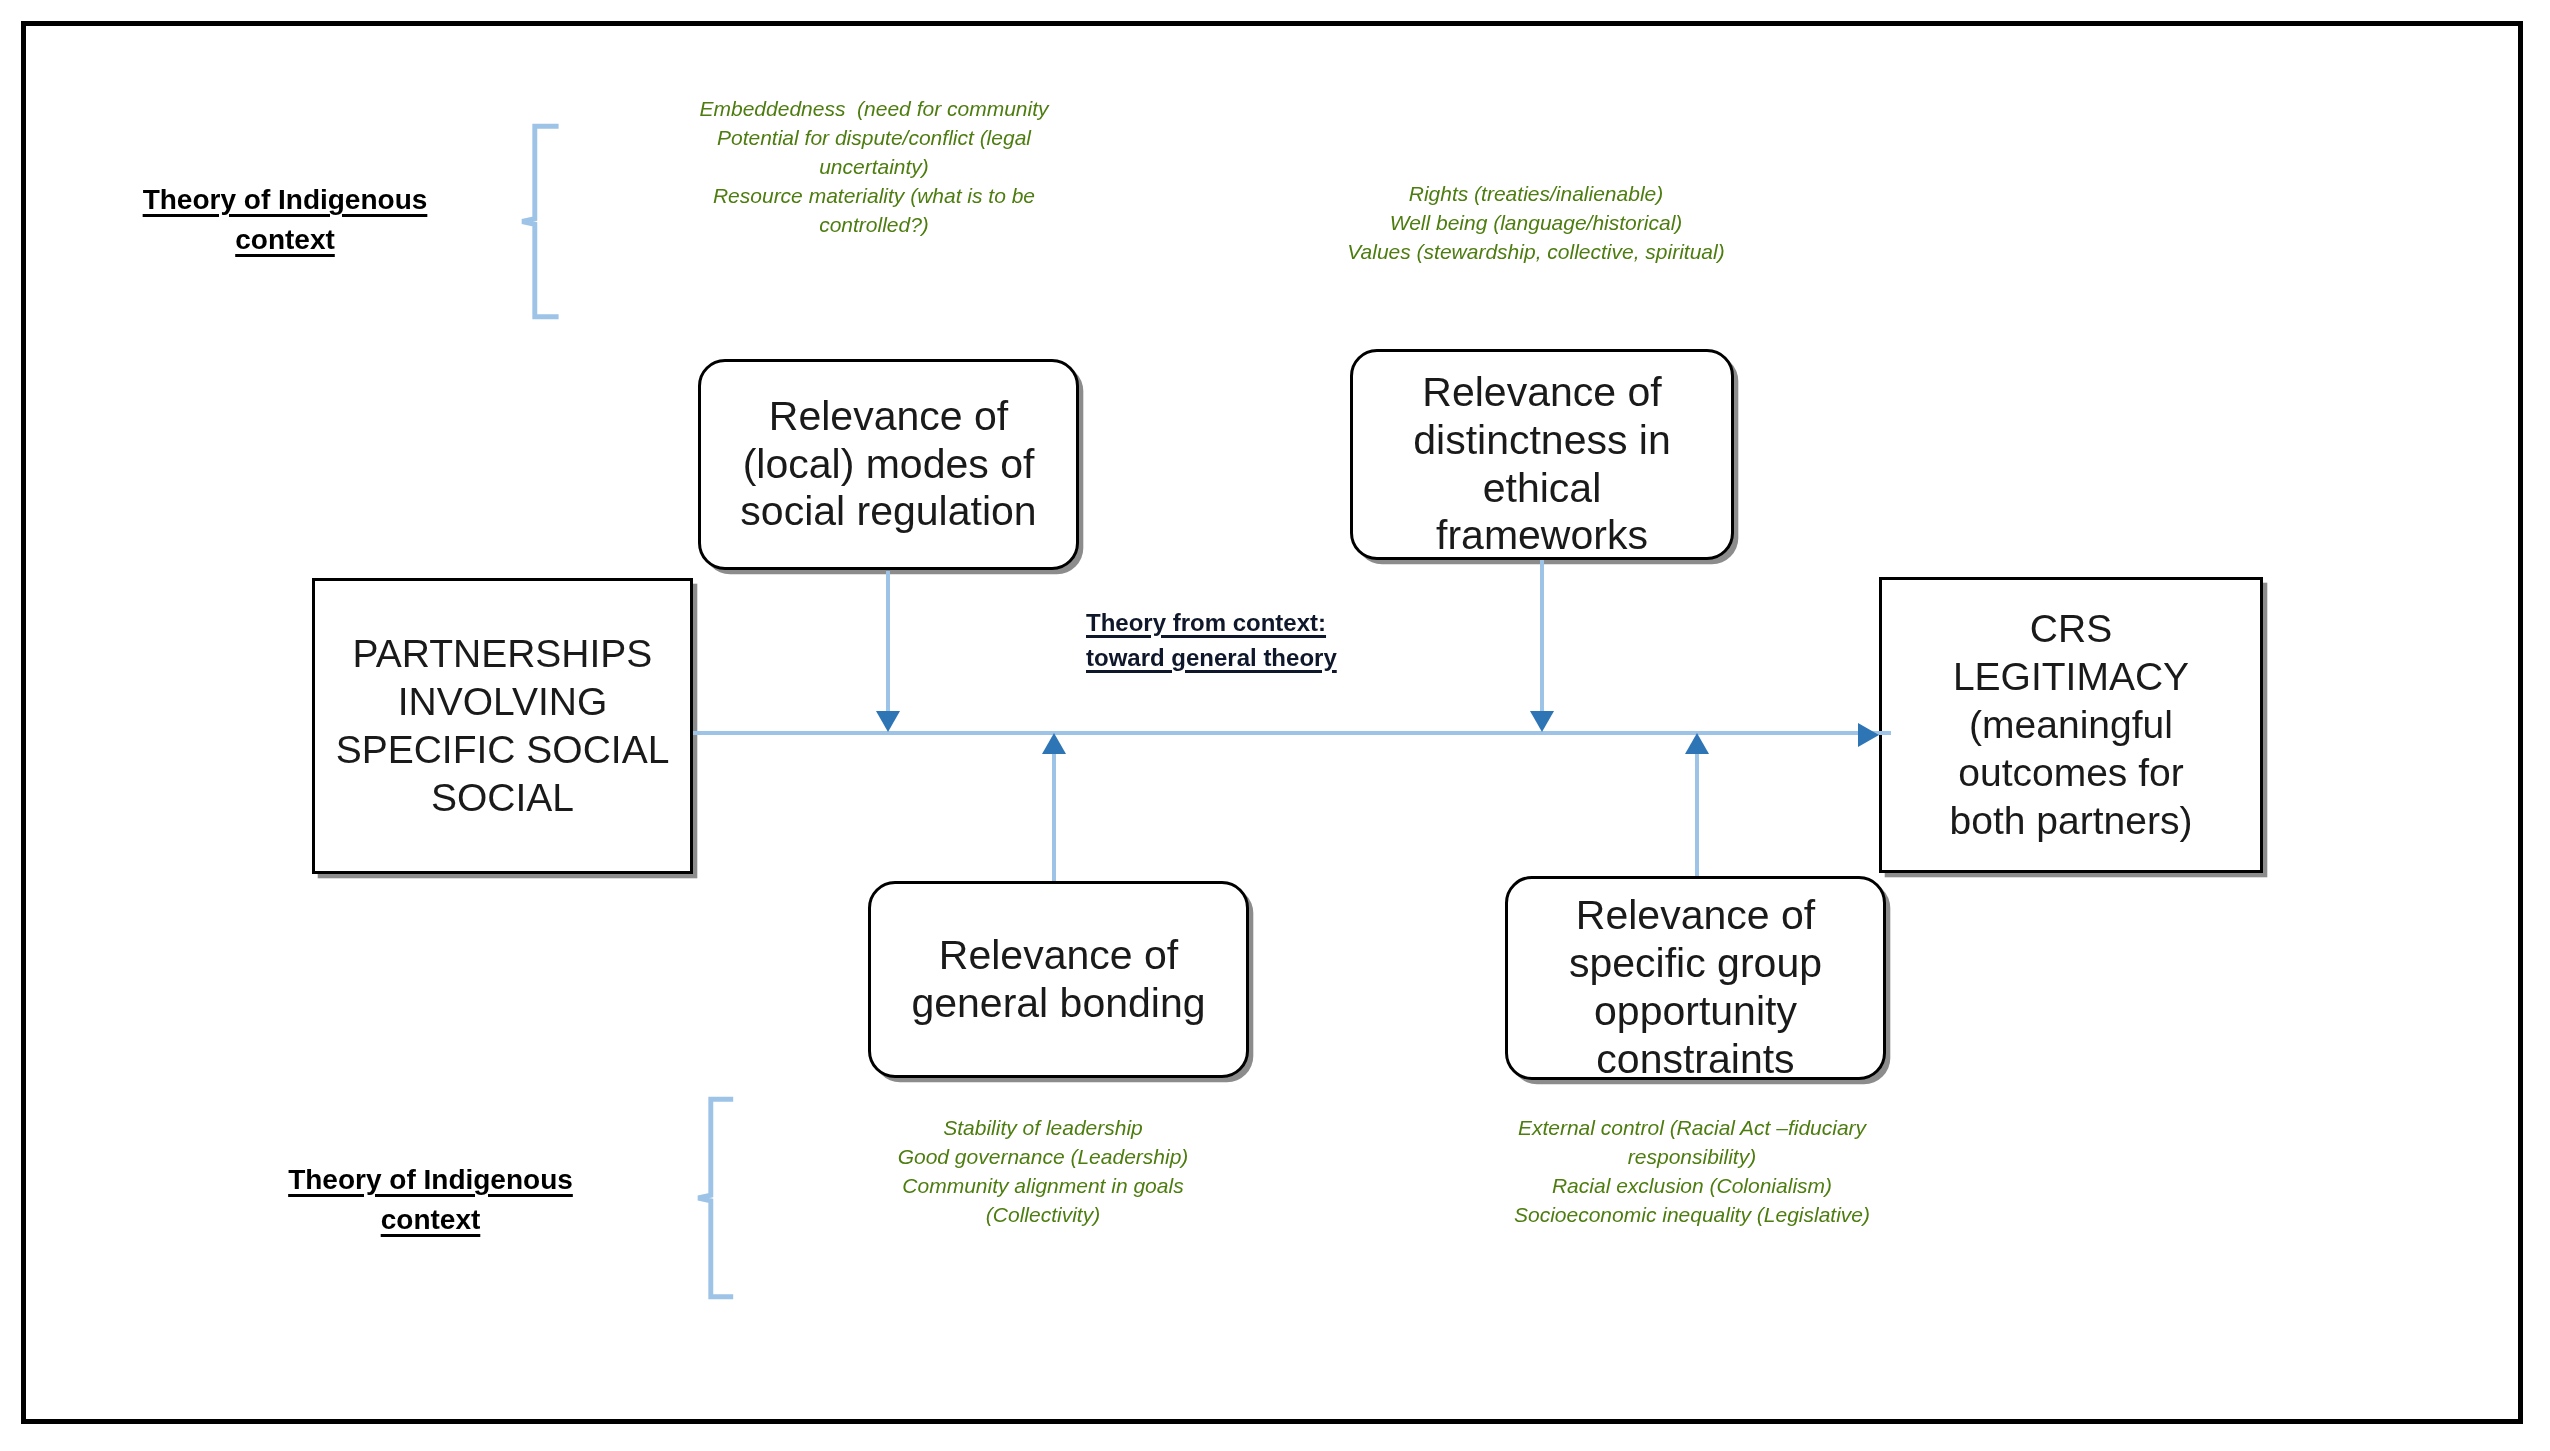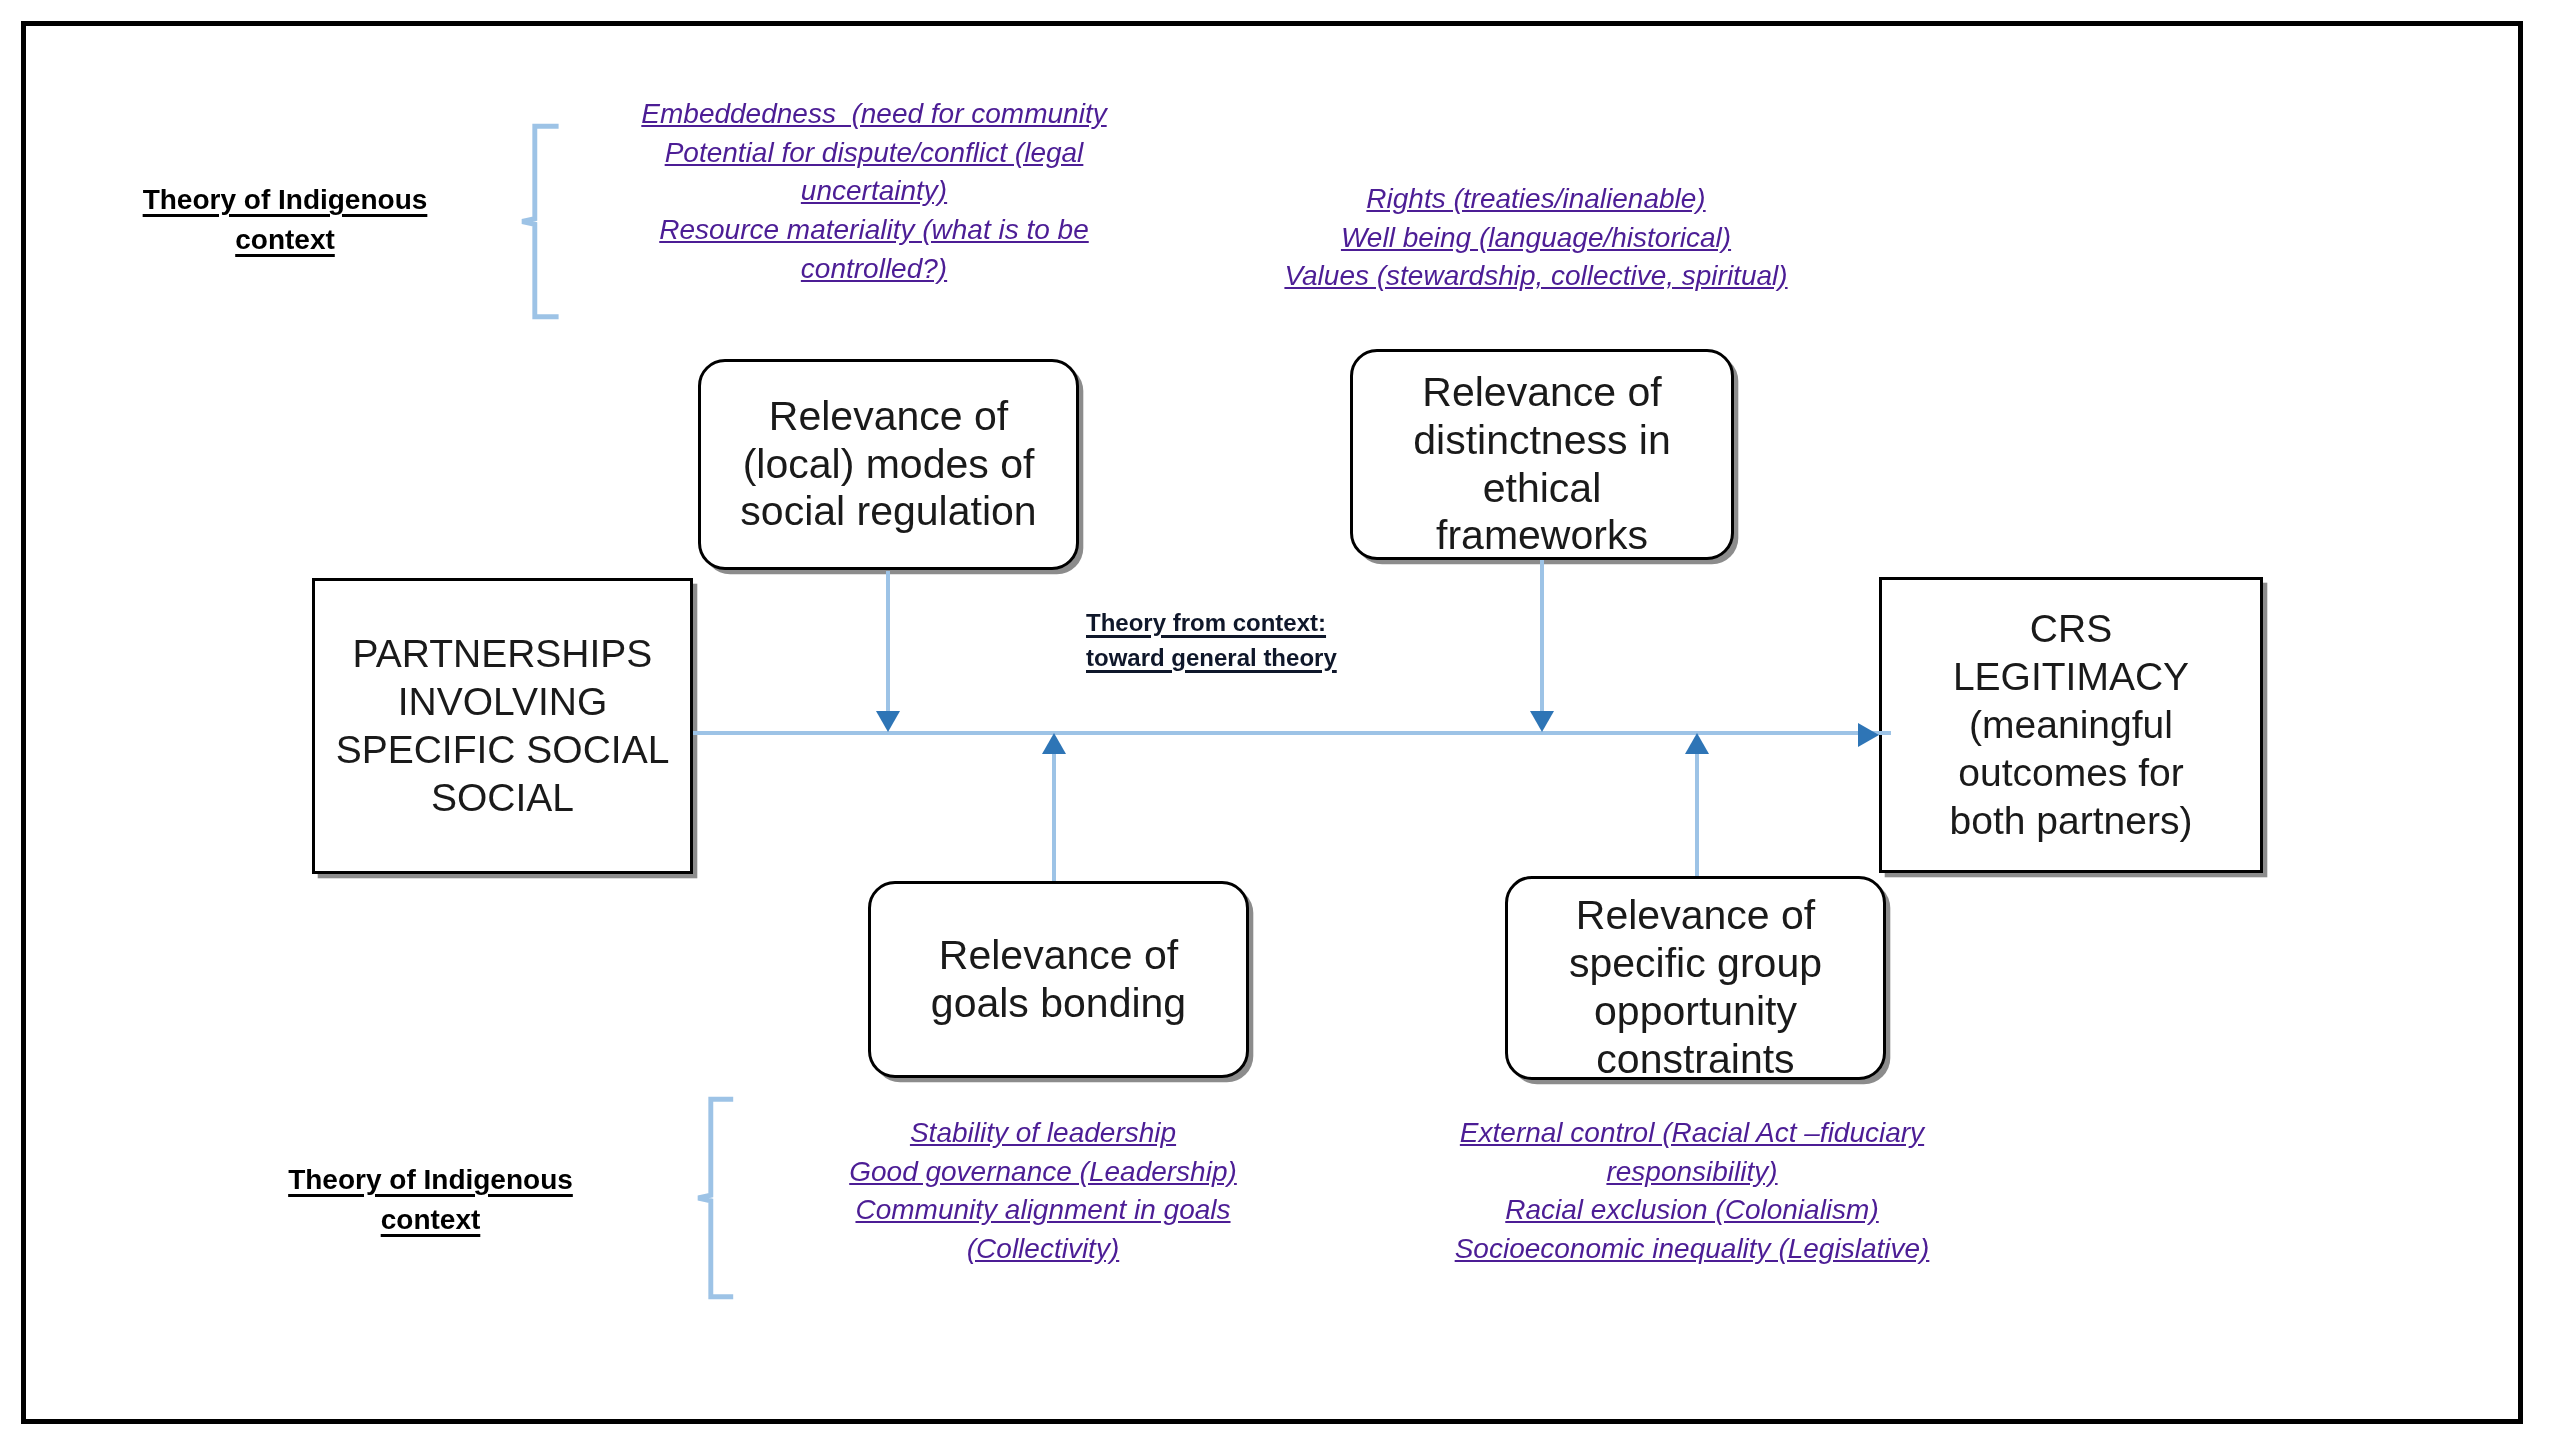"Embeddedness (need for community" .italic-list { color: #4c1d95 -> #4d7c0f; font-size: 28px -> 21px; text-decoration: underline -> none }
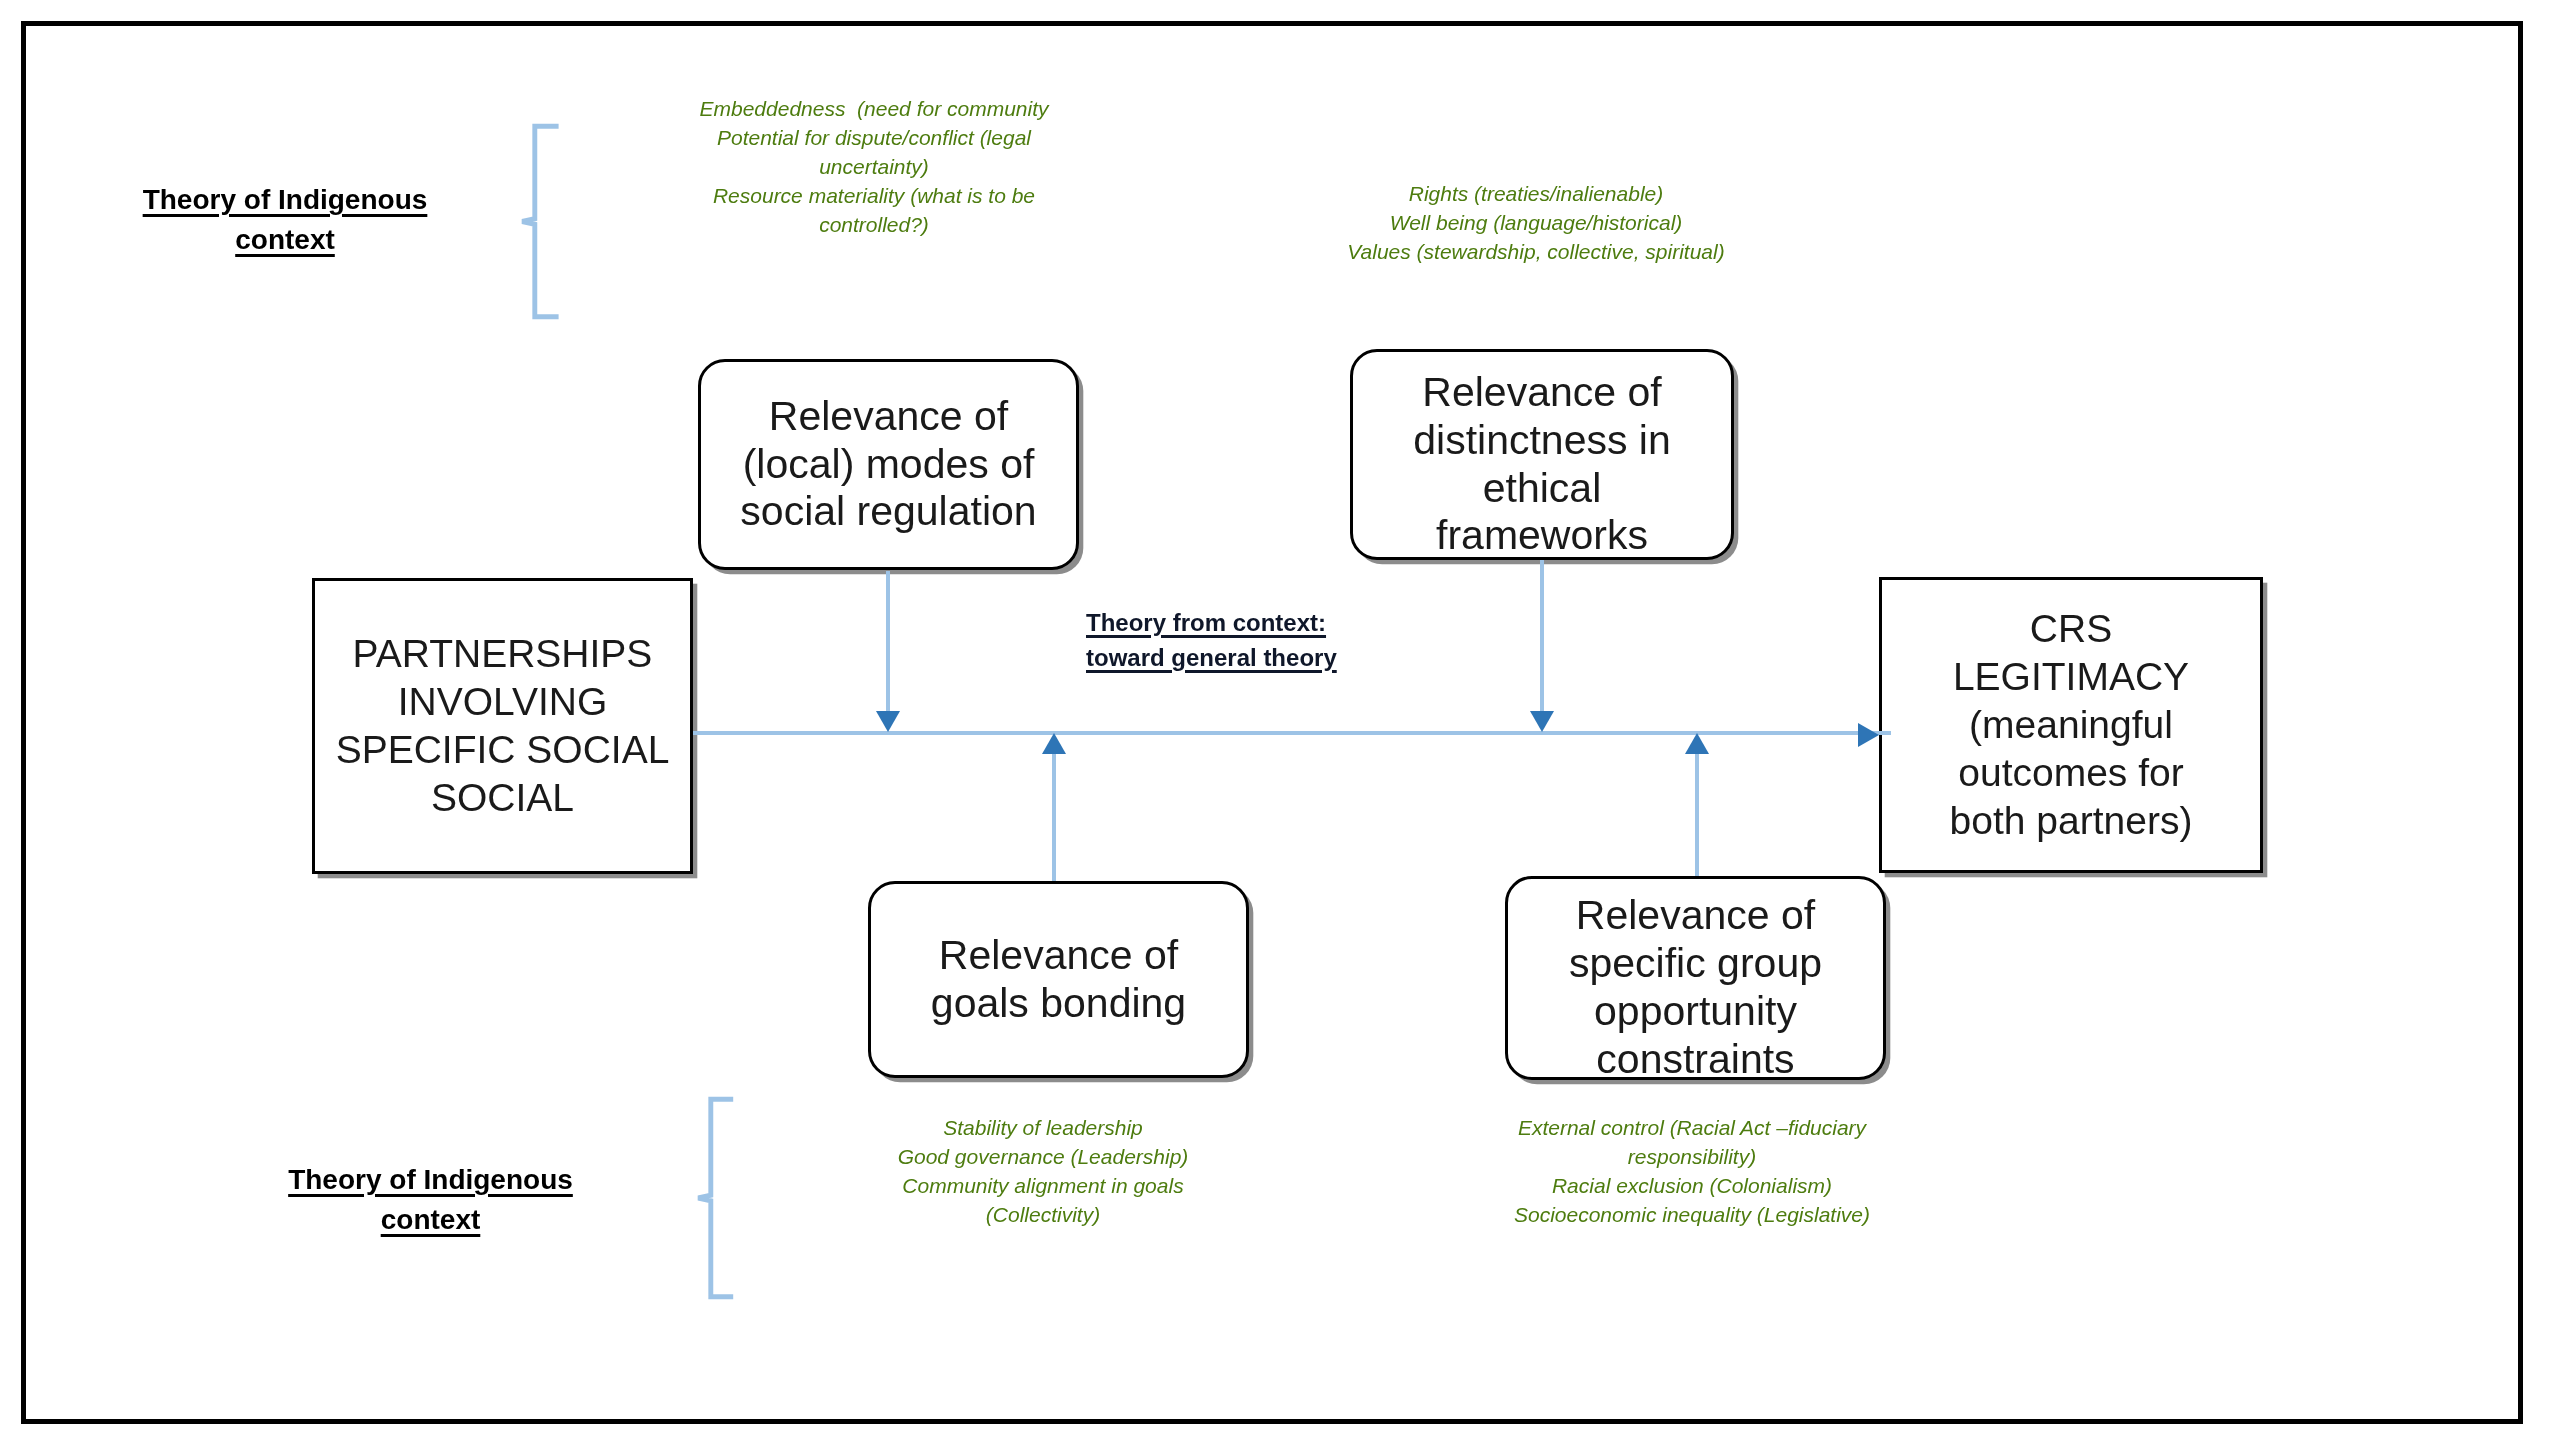"goals bonding" span.line { text: goals -> general }
